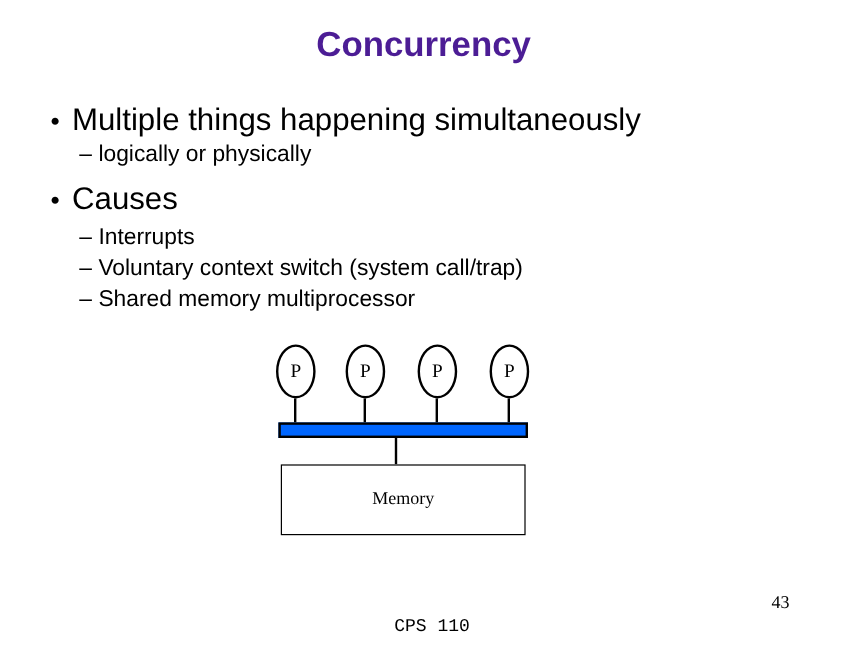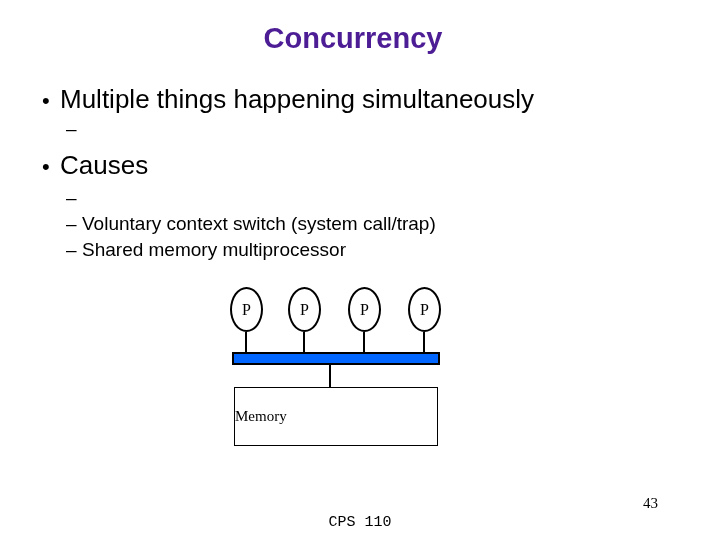"logically or physically" span { html: none -> <span>logically or physically</span> }
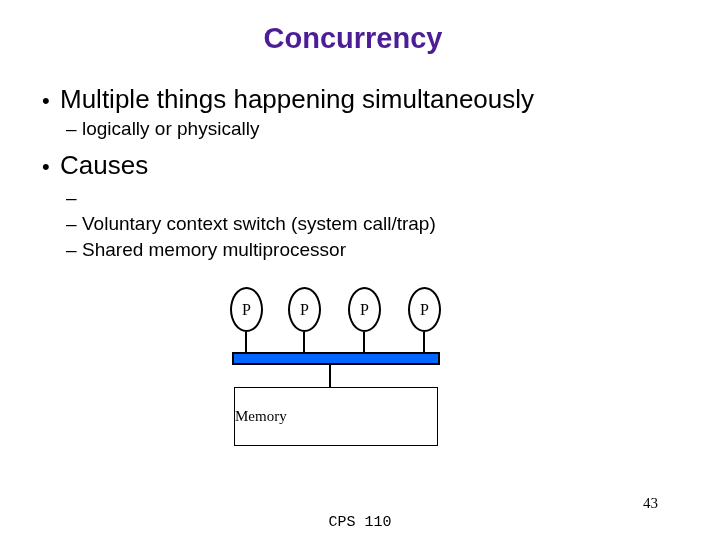"Interrupts" span { html: none -> <span>Interrupts</span> }
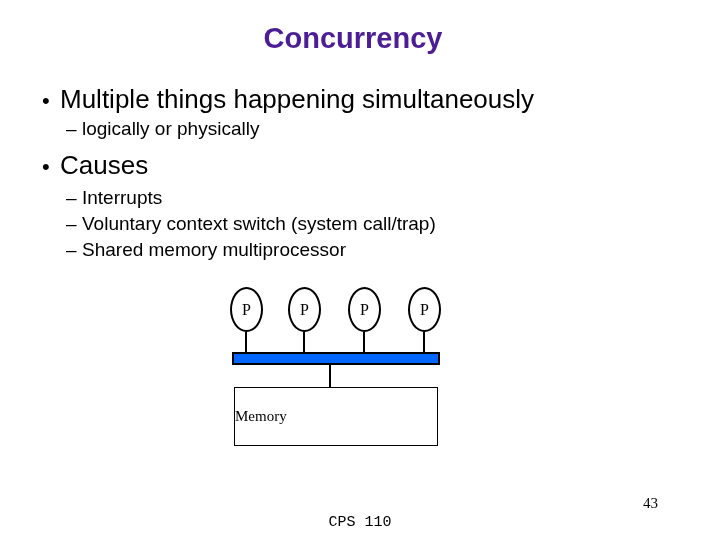"Memory" .memory { justify-content: flex-start -> center }
